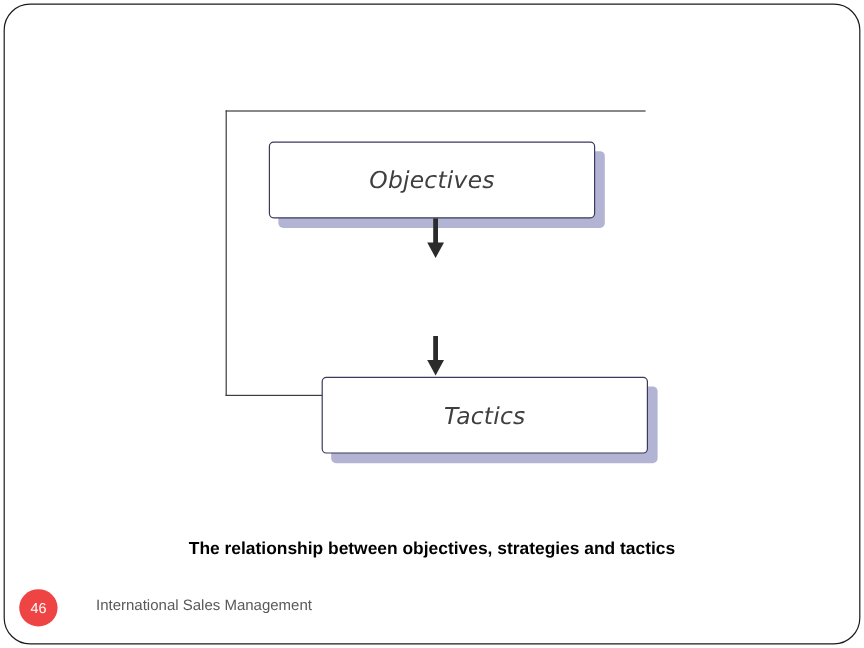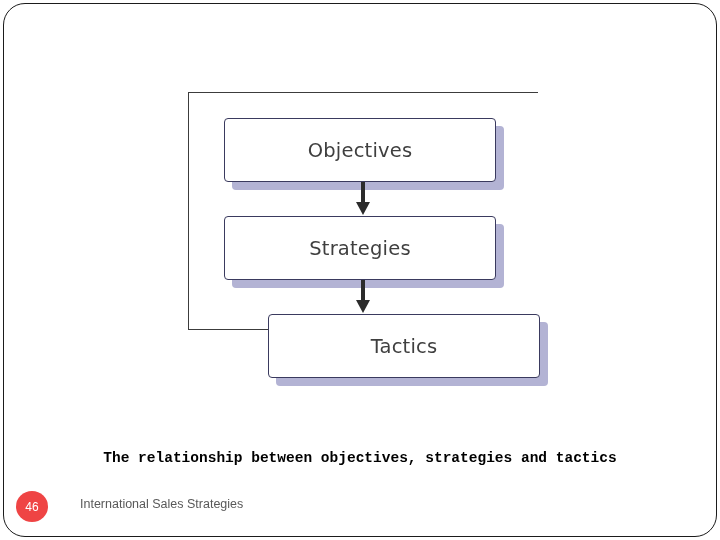"Objectives" .diagram-area { font-style: none -> italic }
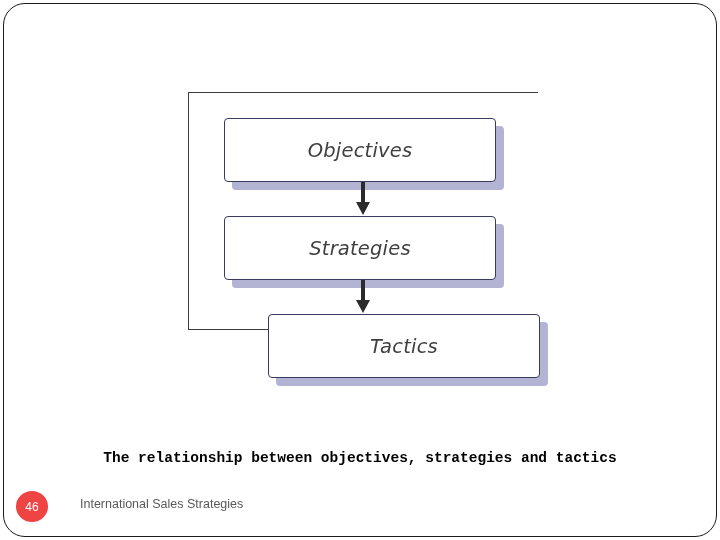"Strategies" div.box-wrap { html: <div> <div></div> <div> <span>Strategies</span> </div> </div> -> none }
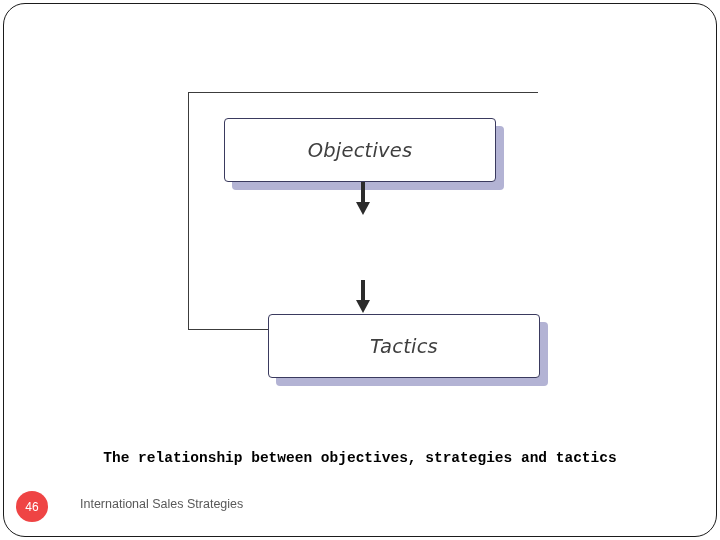"The relationship between objectives," .caption { font-family: Liberation Mono, monospace -> Liberation Sans, sans-serif }
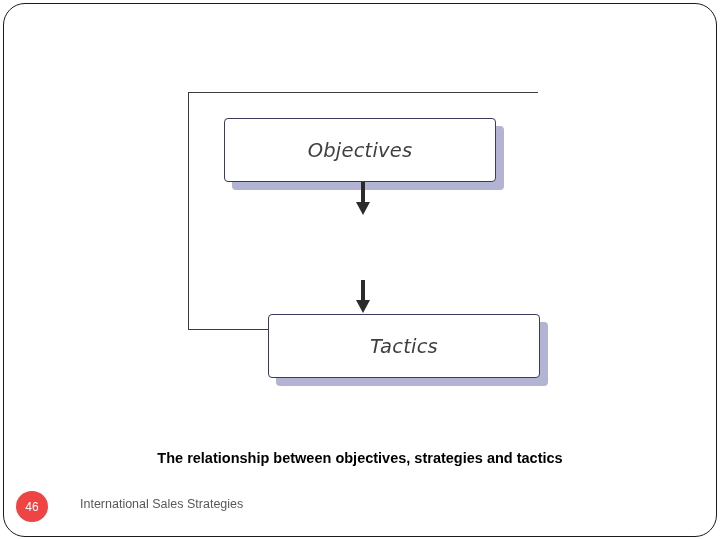"International Sales Strategies" div.footer-text { text: Strategies -> Management }
